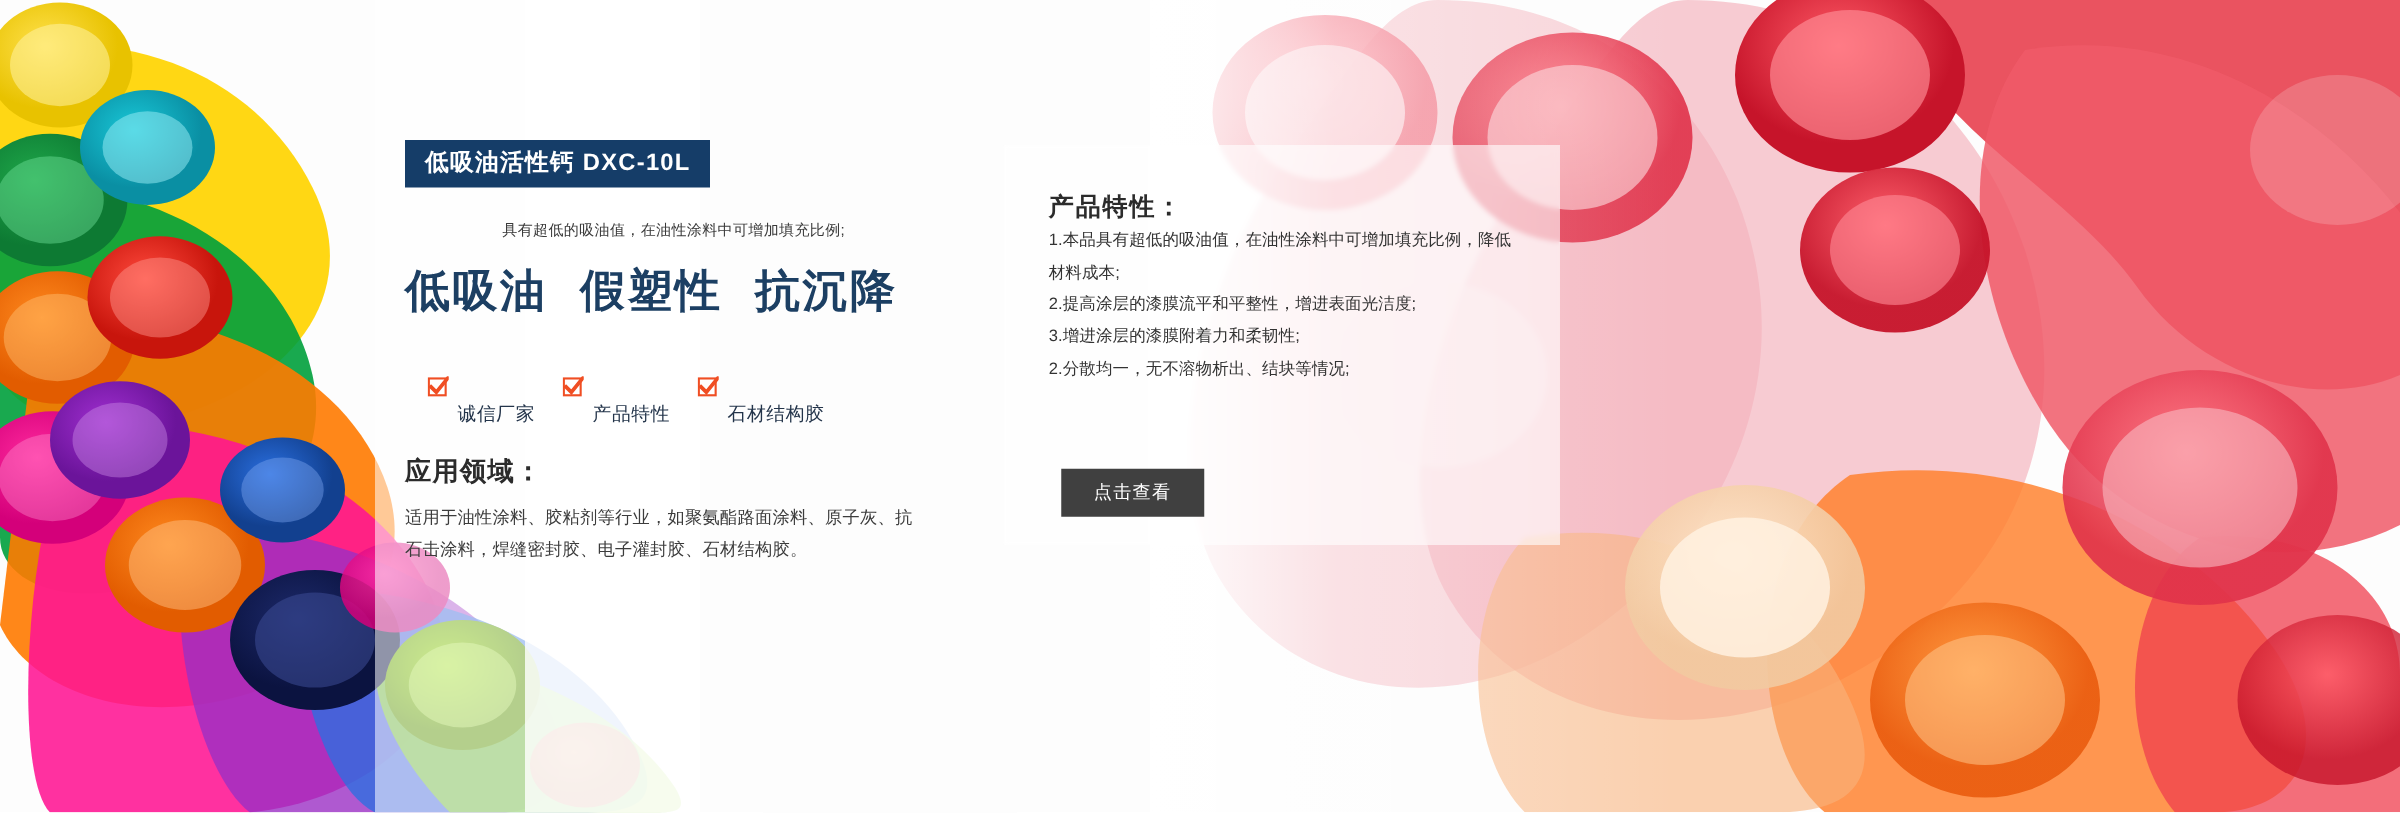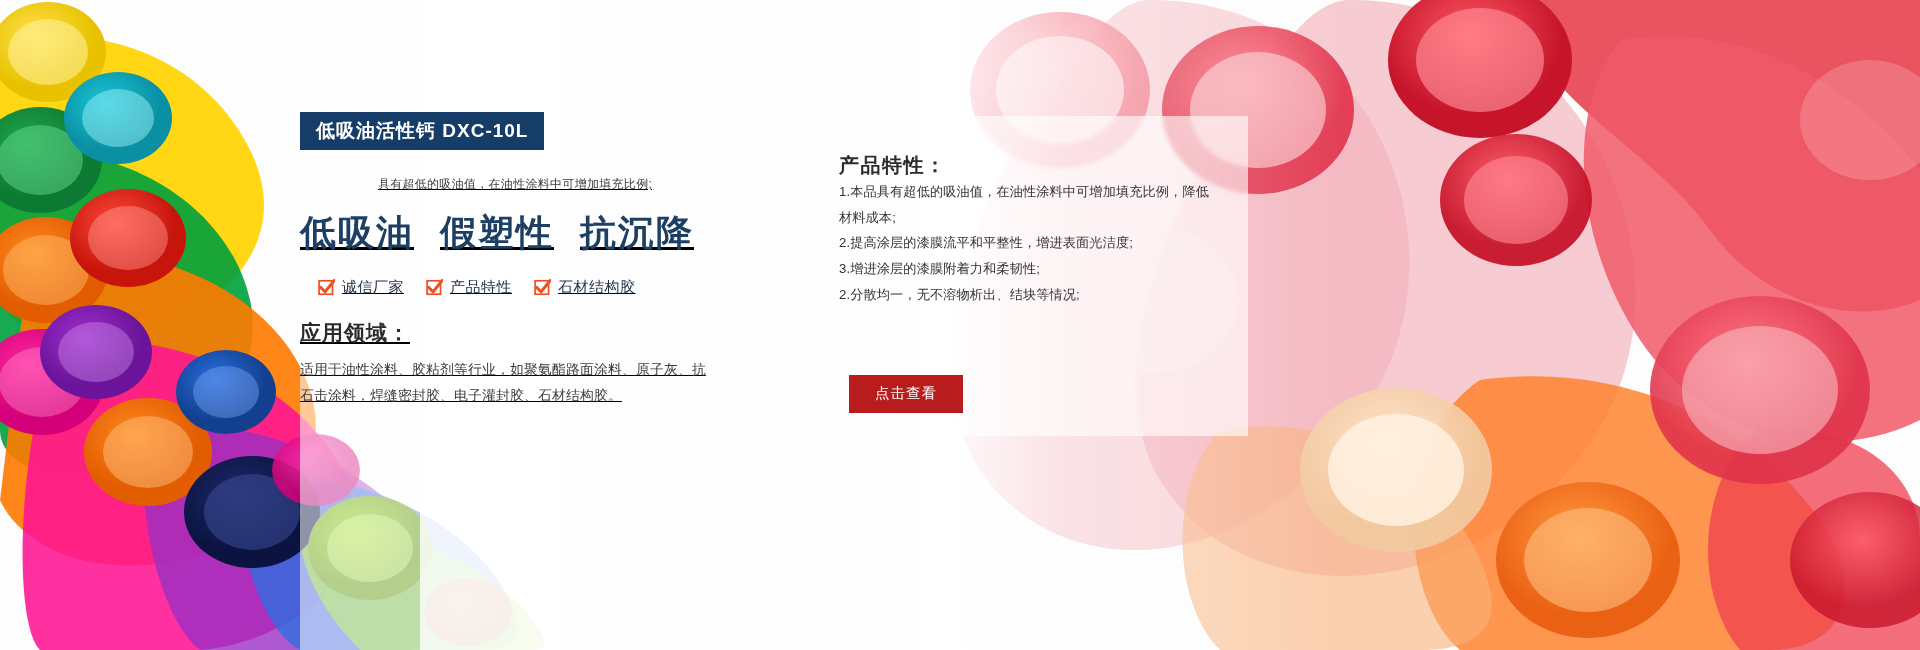"低吸油活性钙 DXC-10L" .left-col { left: 300px -> 324px; text-decoration: underline -> none }
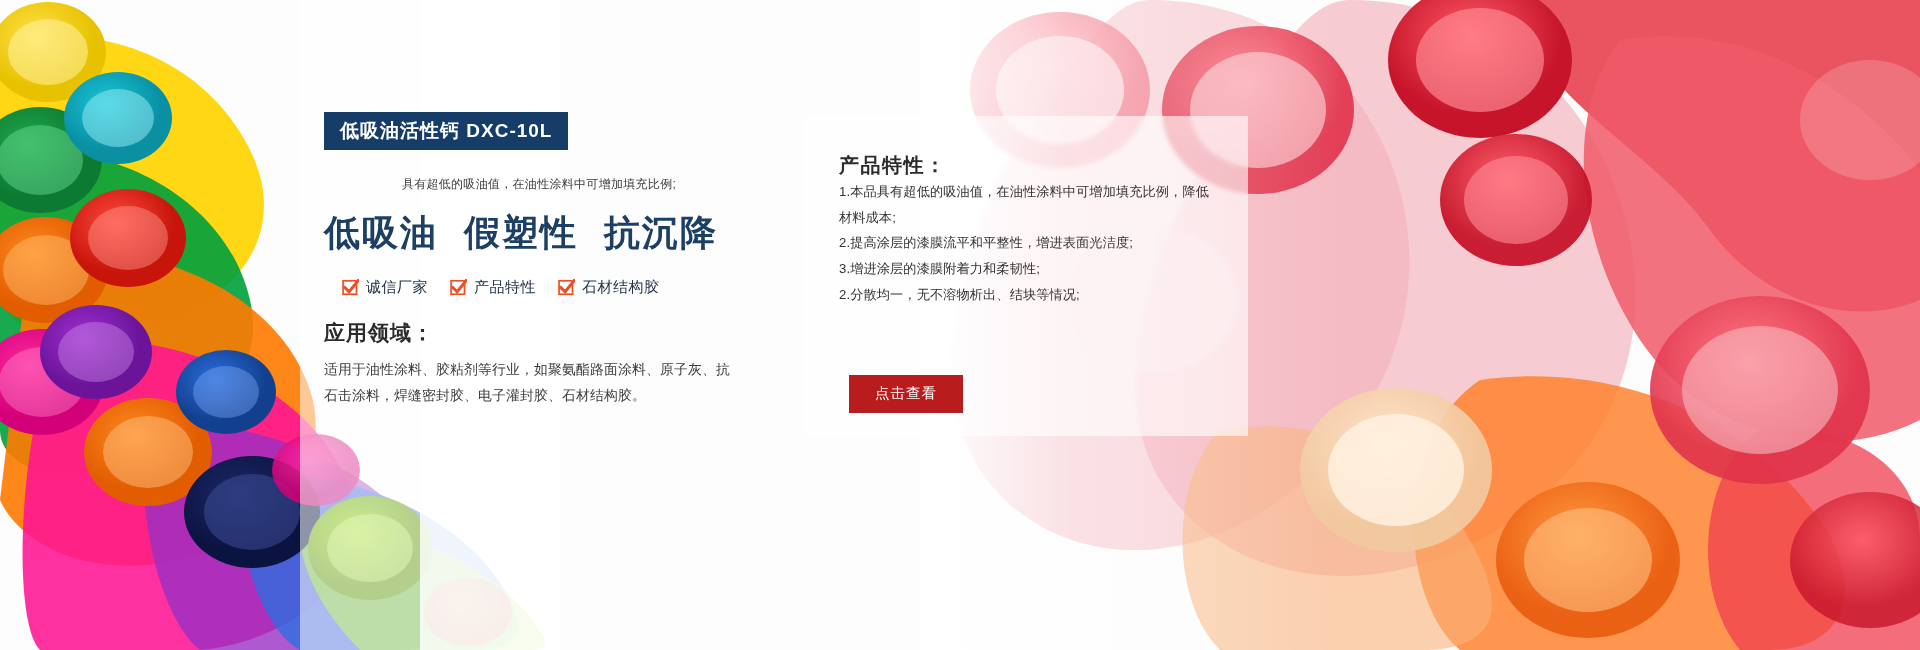"诚信厂家" .badge-label { margin-top: none -> 44px }
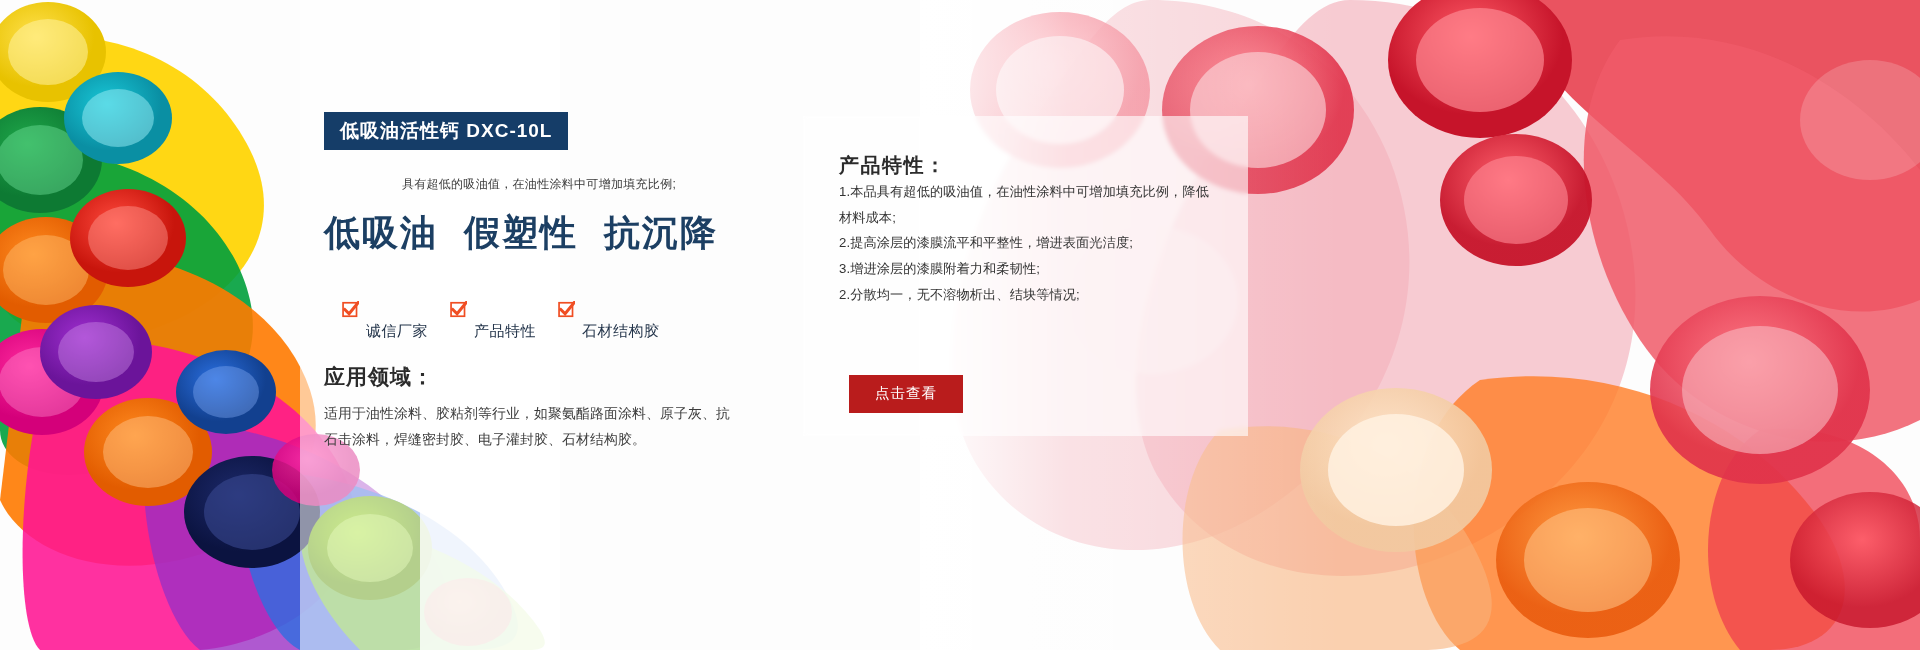"点击查看" .cta { background: #b91c1c -> #404040 }
